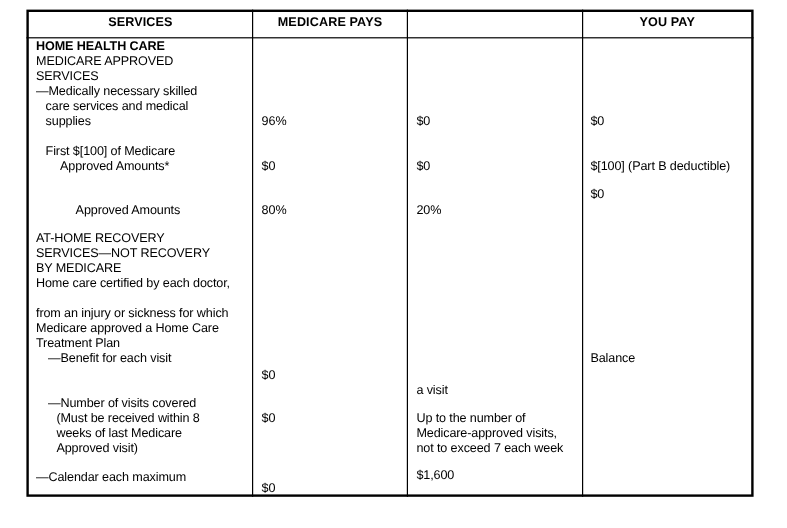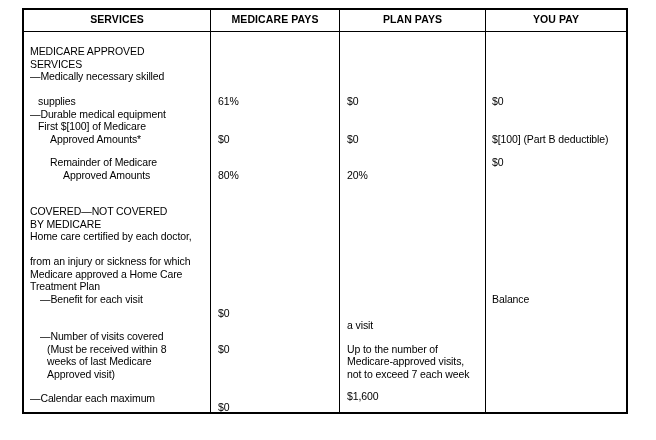"PLAN PAYS" div.hd { html: <div>PLAN PAYS</div> -> none }
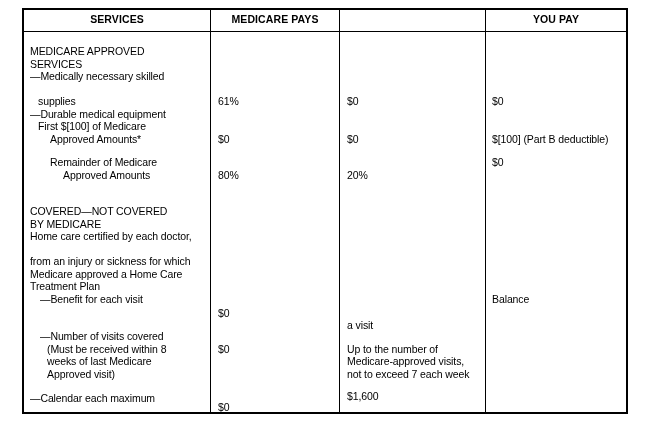"HOME HEALTH CARE" div.ln { html: none -> <div>HOME HEALTH CARE</div> }
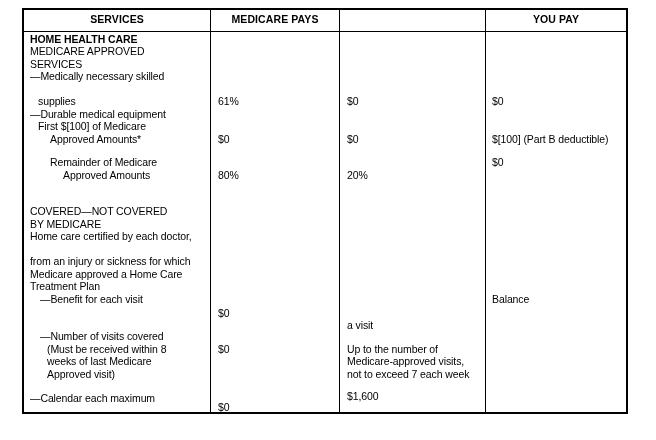"care services and medical" div.ln { html: none -> <div>care services and medical</div> }
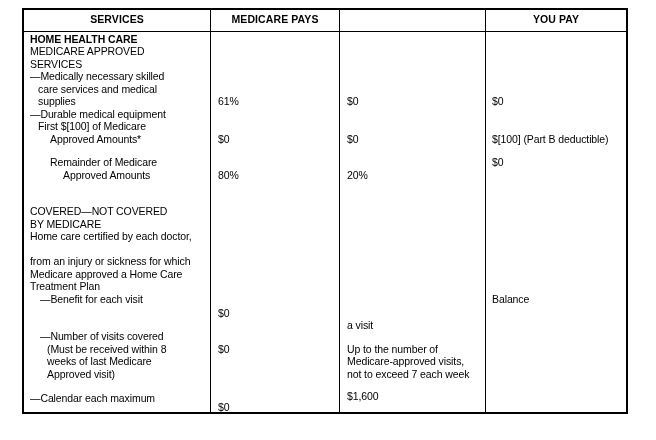"61%" div.ln { text: 61% -> 96% }
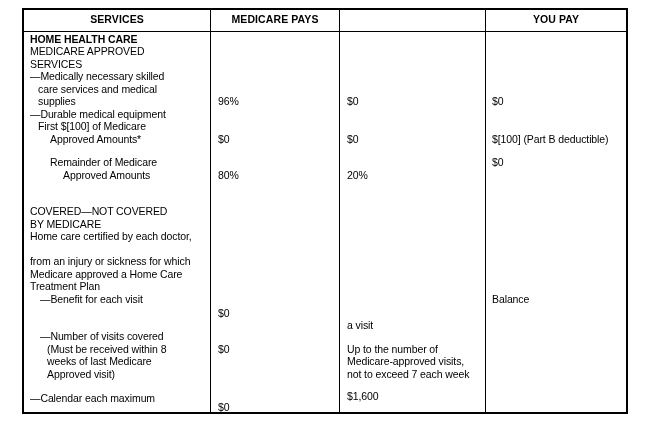"—Durable medical equipment" div.ln { html: <div>—Durable medical equipment</div> -> none }
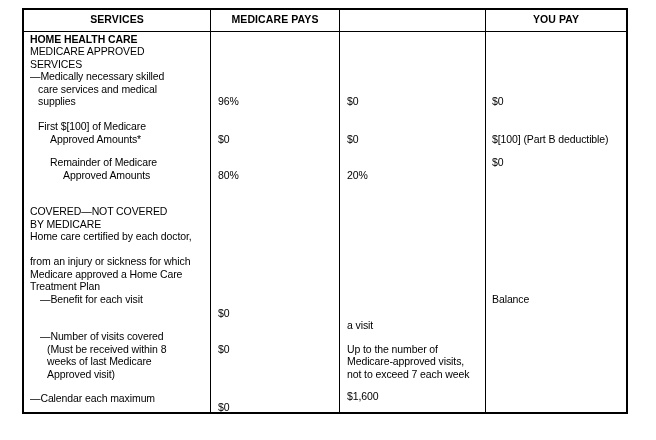"Remainder of Medicare" div.ln { html: <div>Remainder of Medicare</div> -> none }
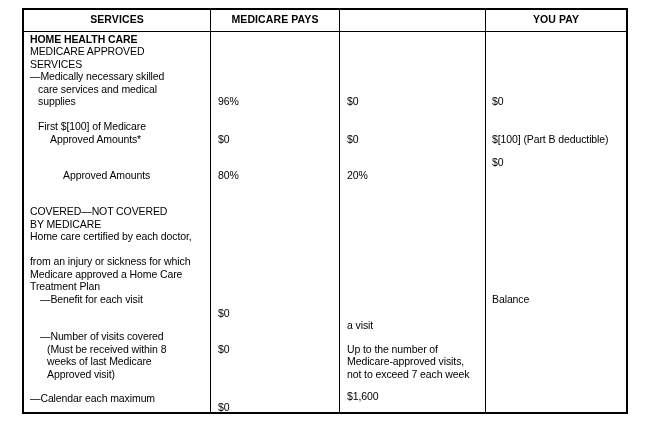"AT-HOME RECOVERY" div.ln { html: none -> <div>AT-HOME RECOVERY</div> }
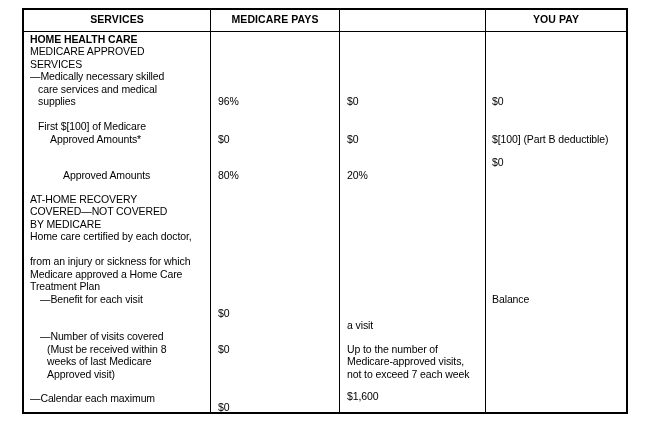"COVERED—NOT COVERED" div.ln { text: COVERED—NOT COVERED -> SERVICES—NOT RECOVERY }
